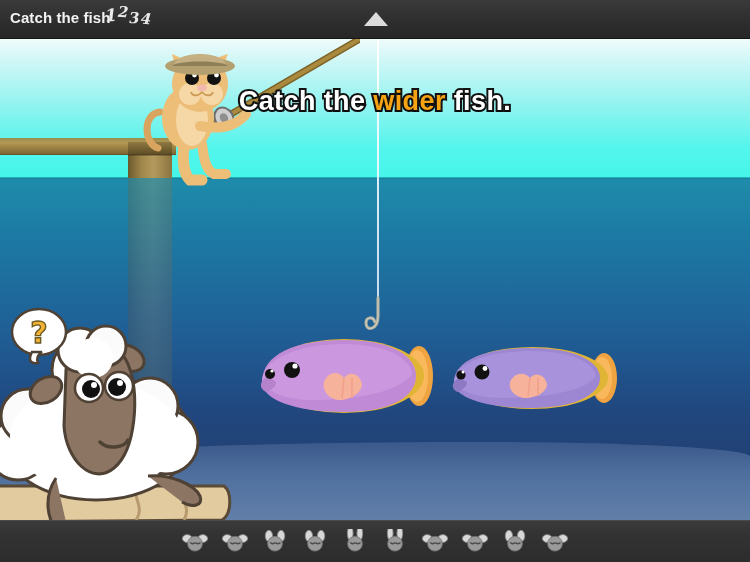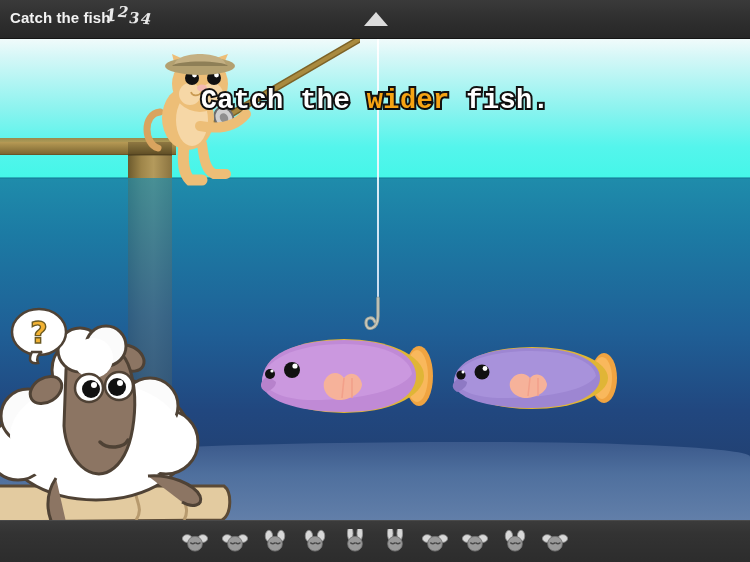"Catch the wider fish." .instruction { font-family: Liberation Mono, monospace -> Liberation Sans, sans-serif }
